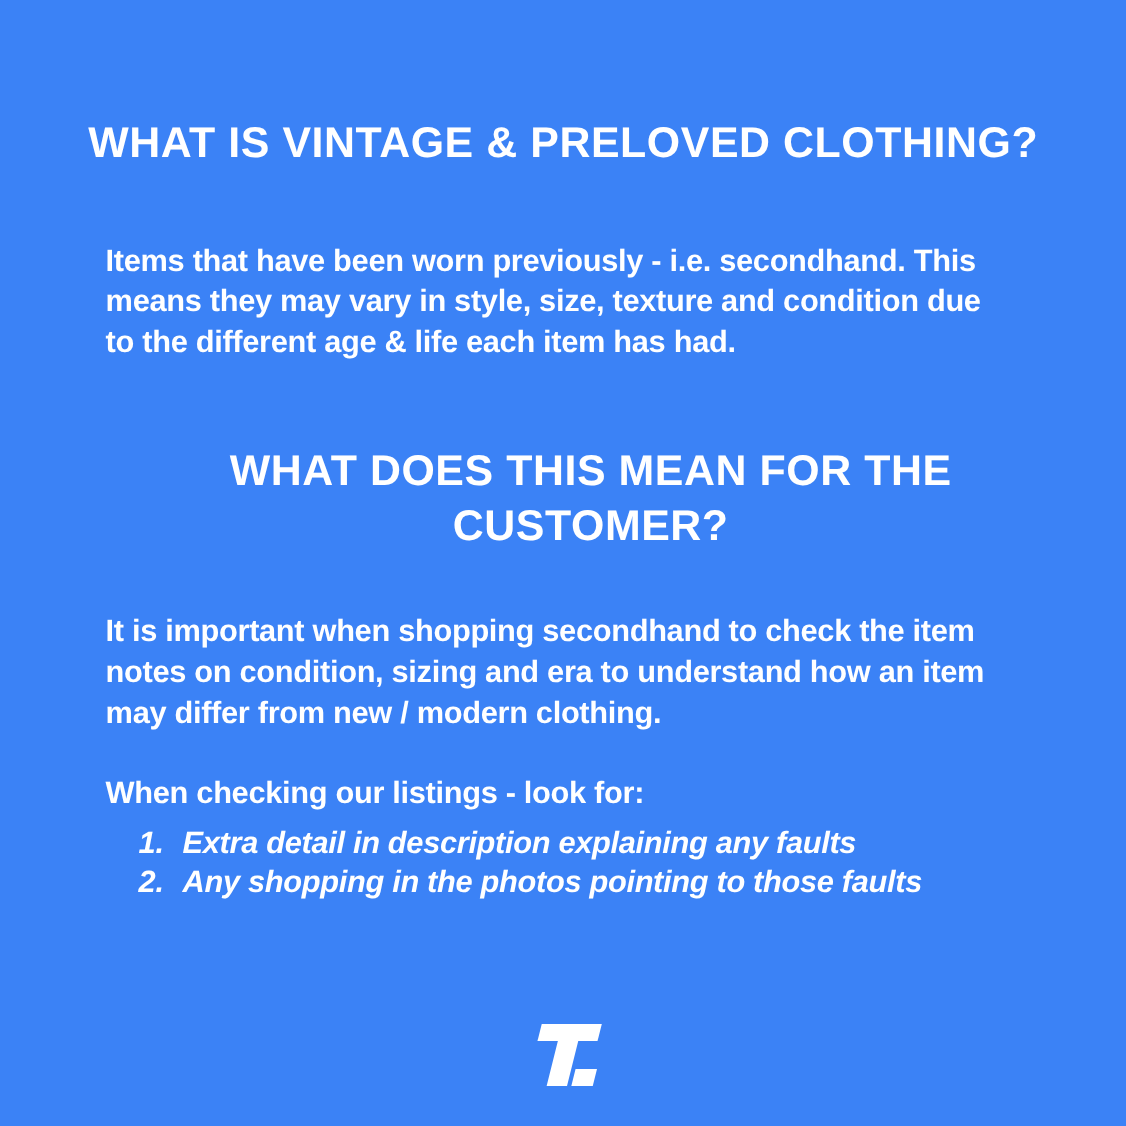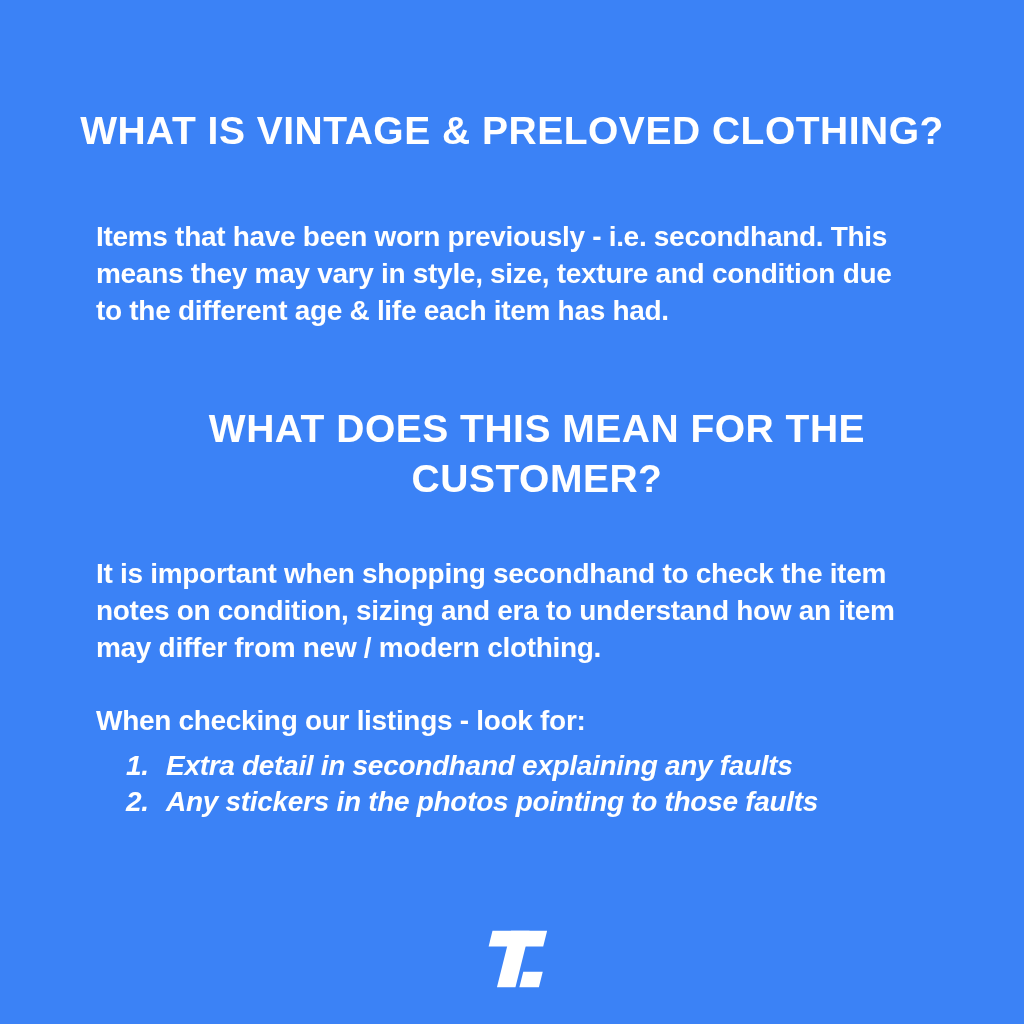"Extra detail in secondhand explaining" span.check-text { text: secondhand -> description }
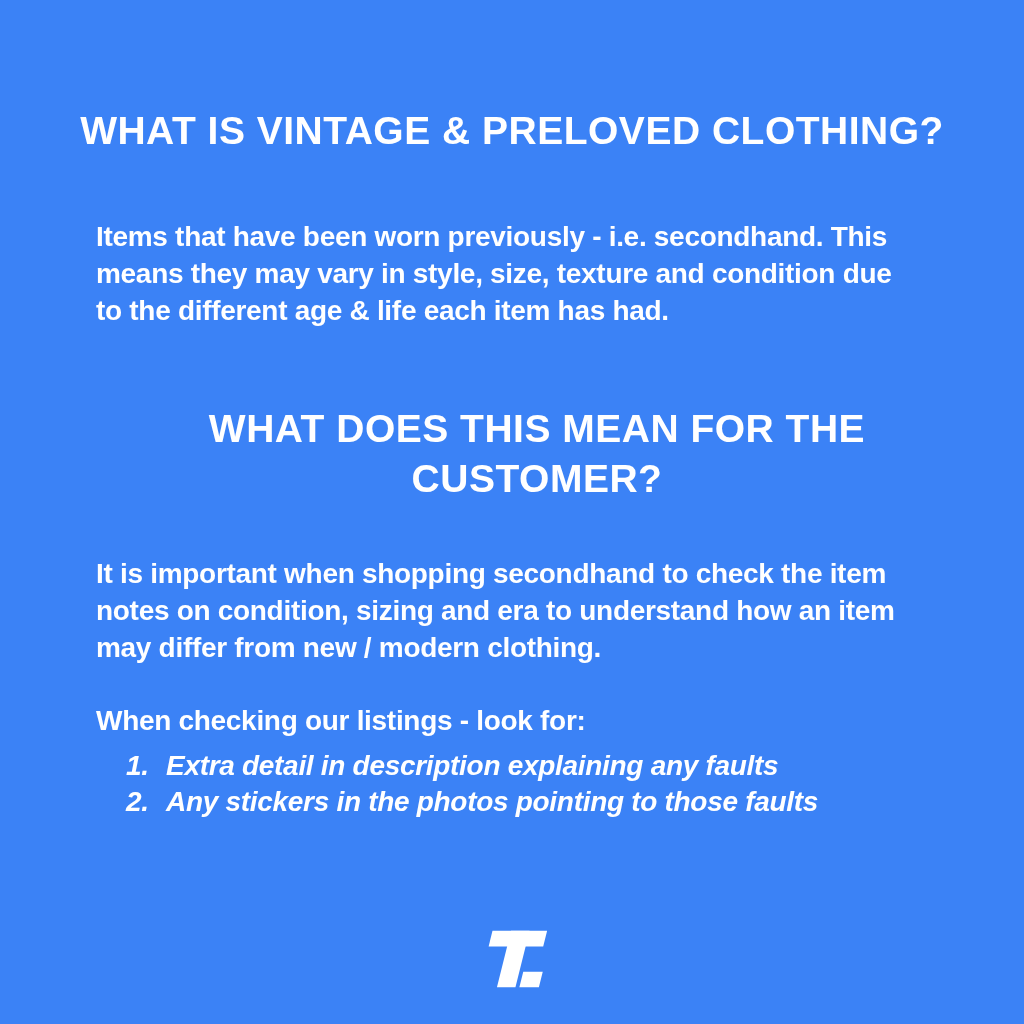"Any stickers in the photos" span.check-text { text: stickers -> shopping }
